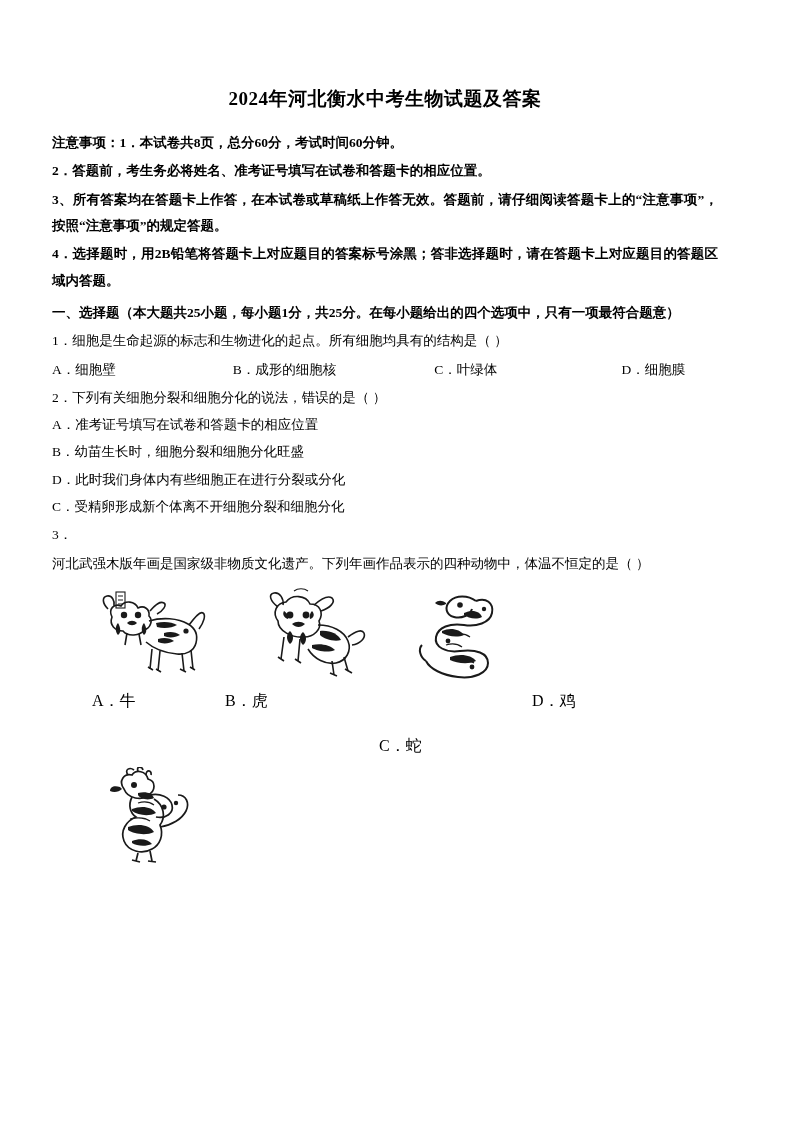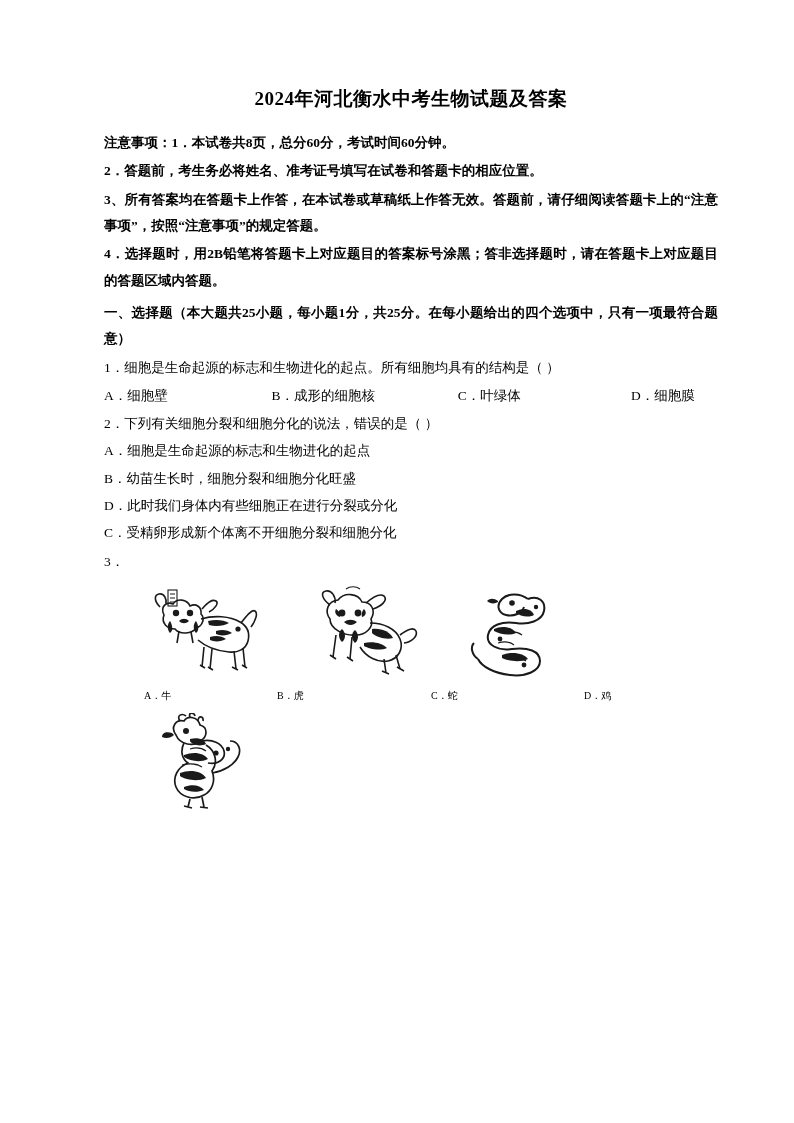"2024年河北衡水中考生物试题及答案" .page { padding: 72px 76px 60px 104px -> 72px 76px 60px 52px }
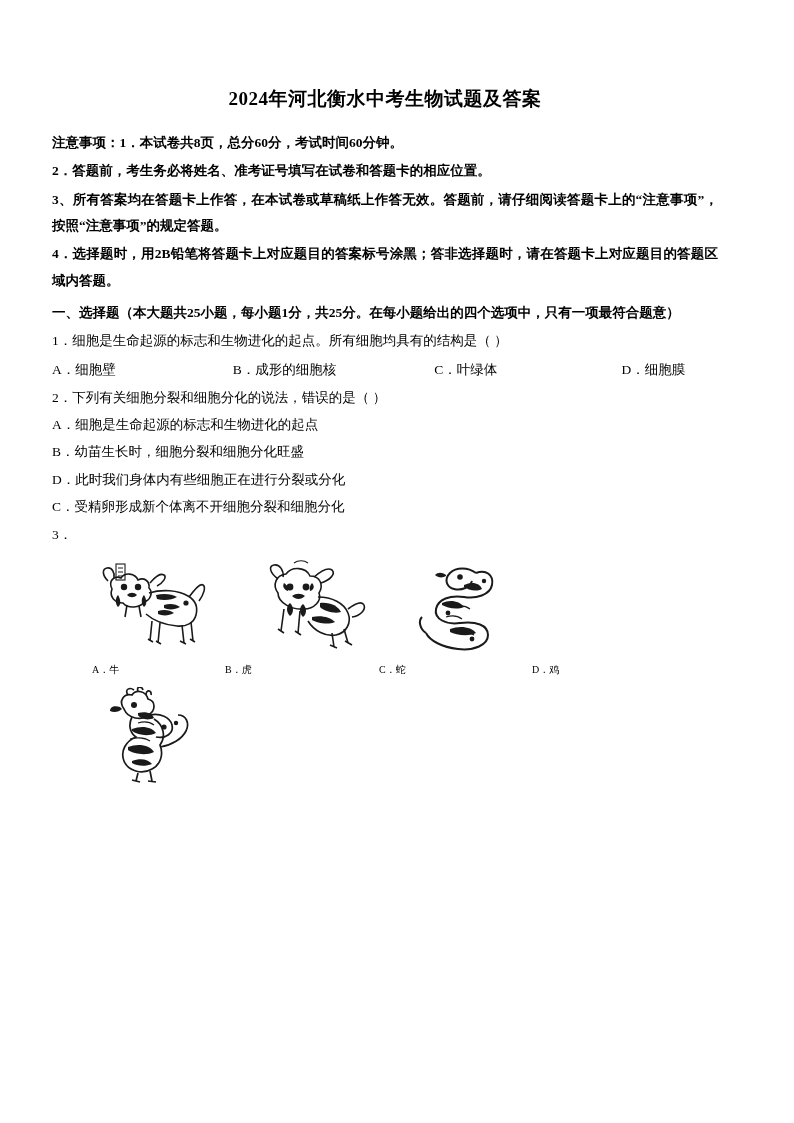"A．细胞是生命起源的标志和生物进化的起点" div.opt-line { text: 细胞是生命起源的标志和生物进化的起点 -> 准考证号填写在试卷和答题卡的相应位置 }
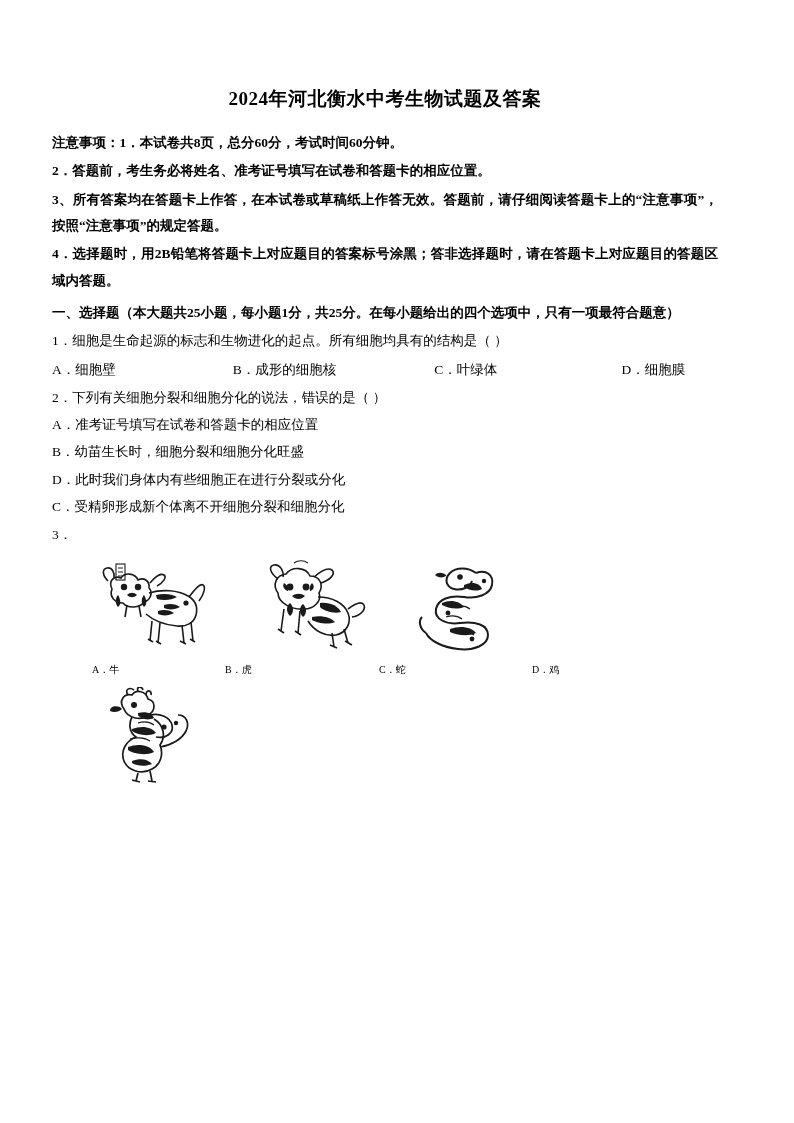"河北武强木版年画是国家级非物质文化遗产。下列年画作品表示的四种动物中，体温不恒定" div.q-stem { html: none -> <div>河北武强木版年画是国家级非物质文化遗产。下列年画作品表示的四种动物中，体温不恒定的是（ ）</div> }
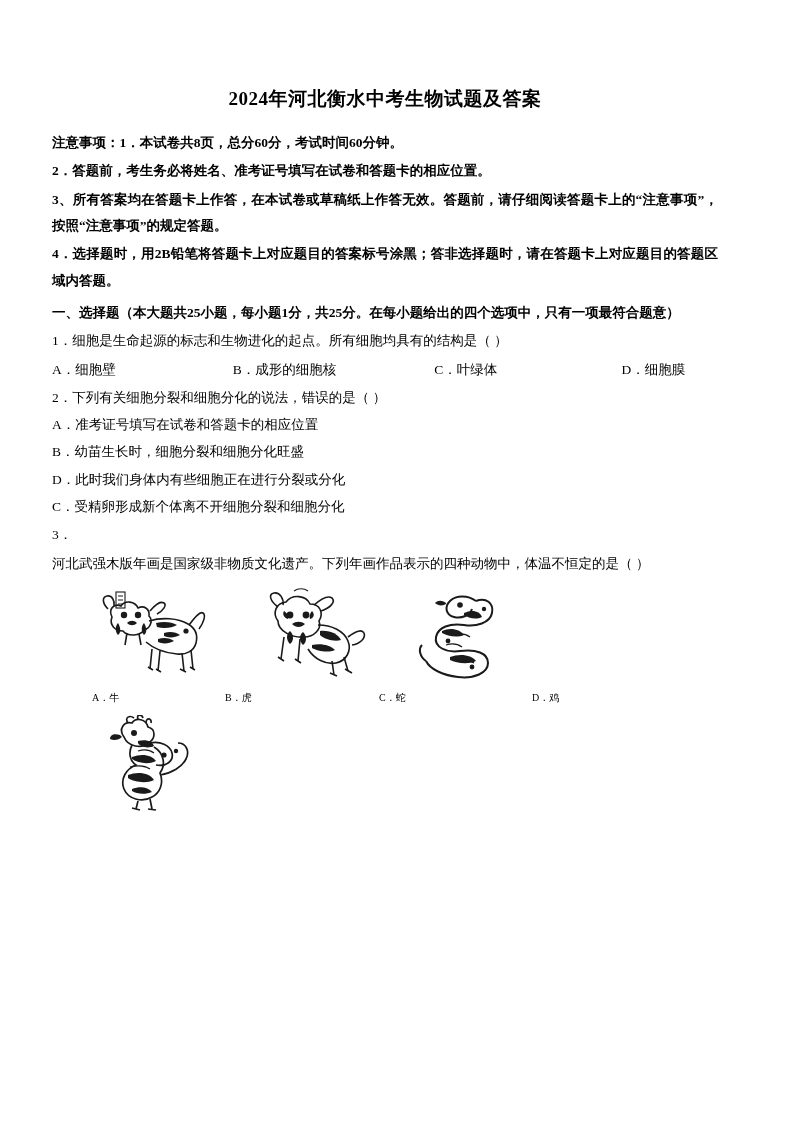"A．牛" .fig-labels { font-size: 10px -> 16px }
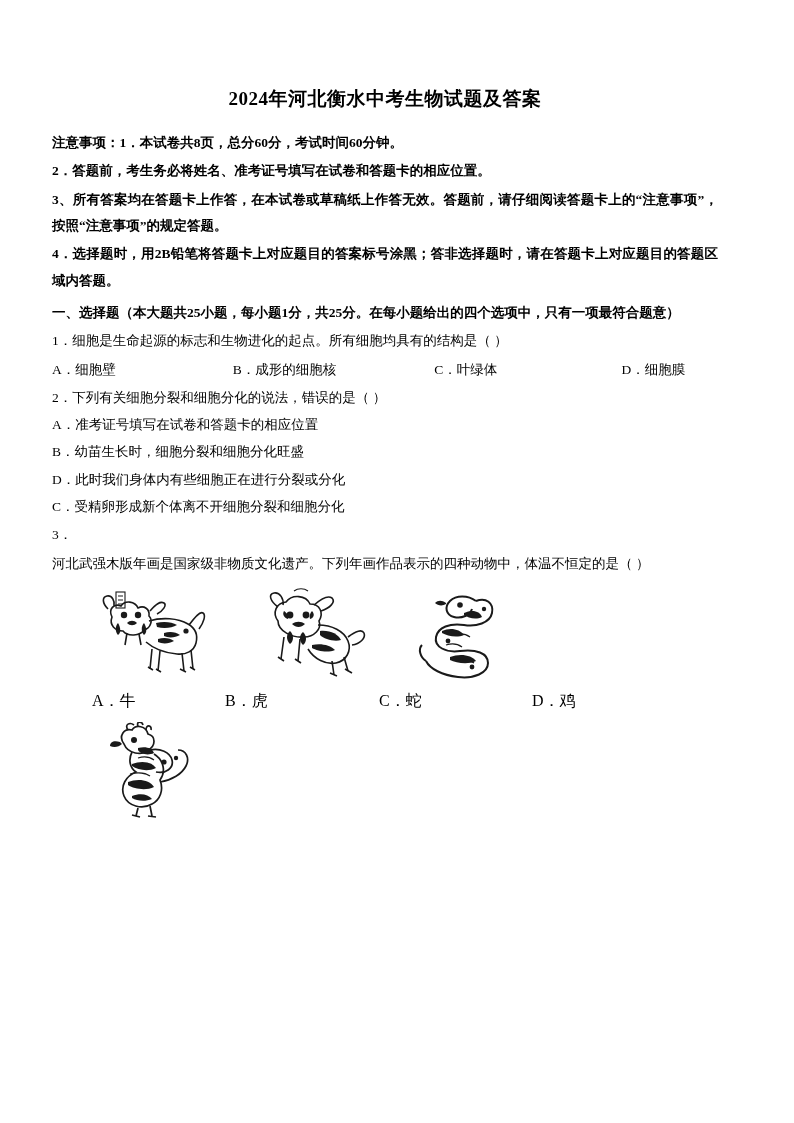"C．蛇" .lab3 { margin-top: none -> 45px }
